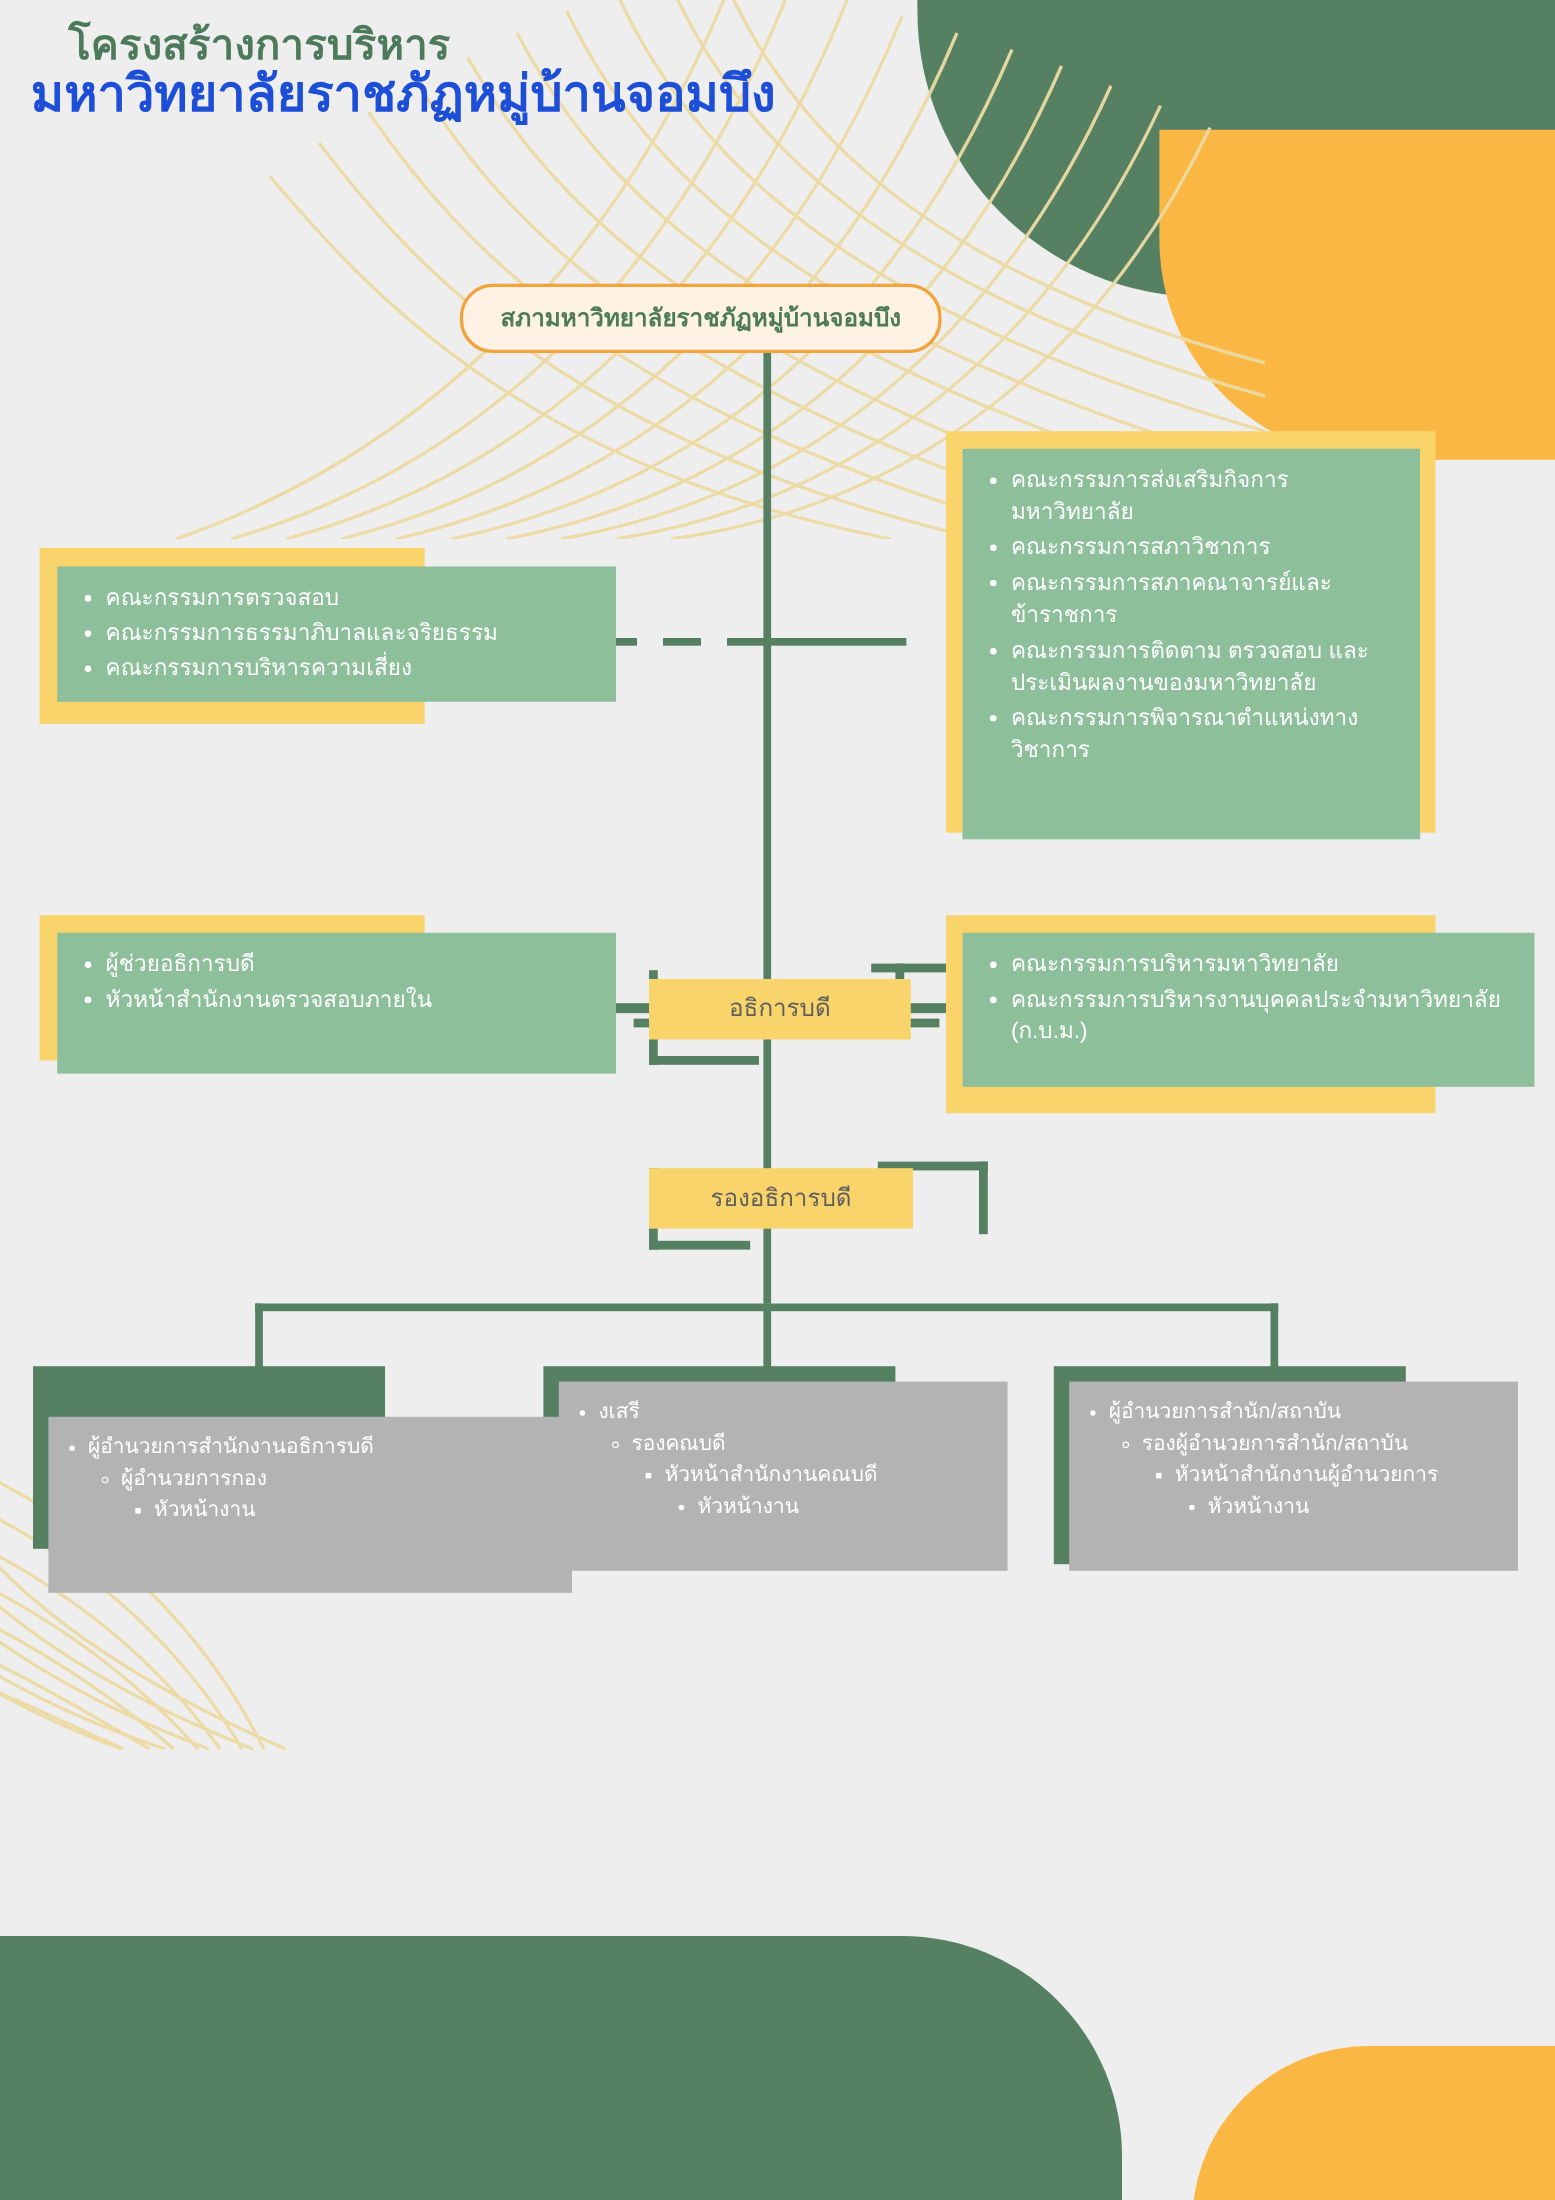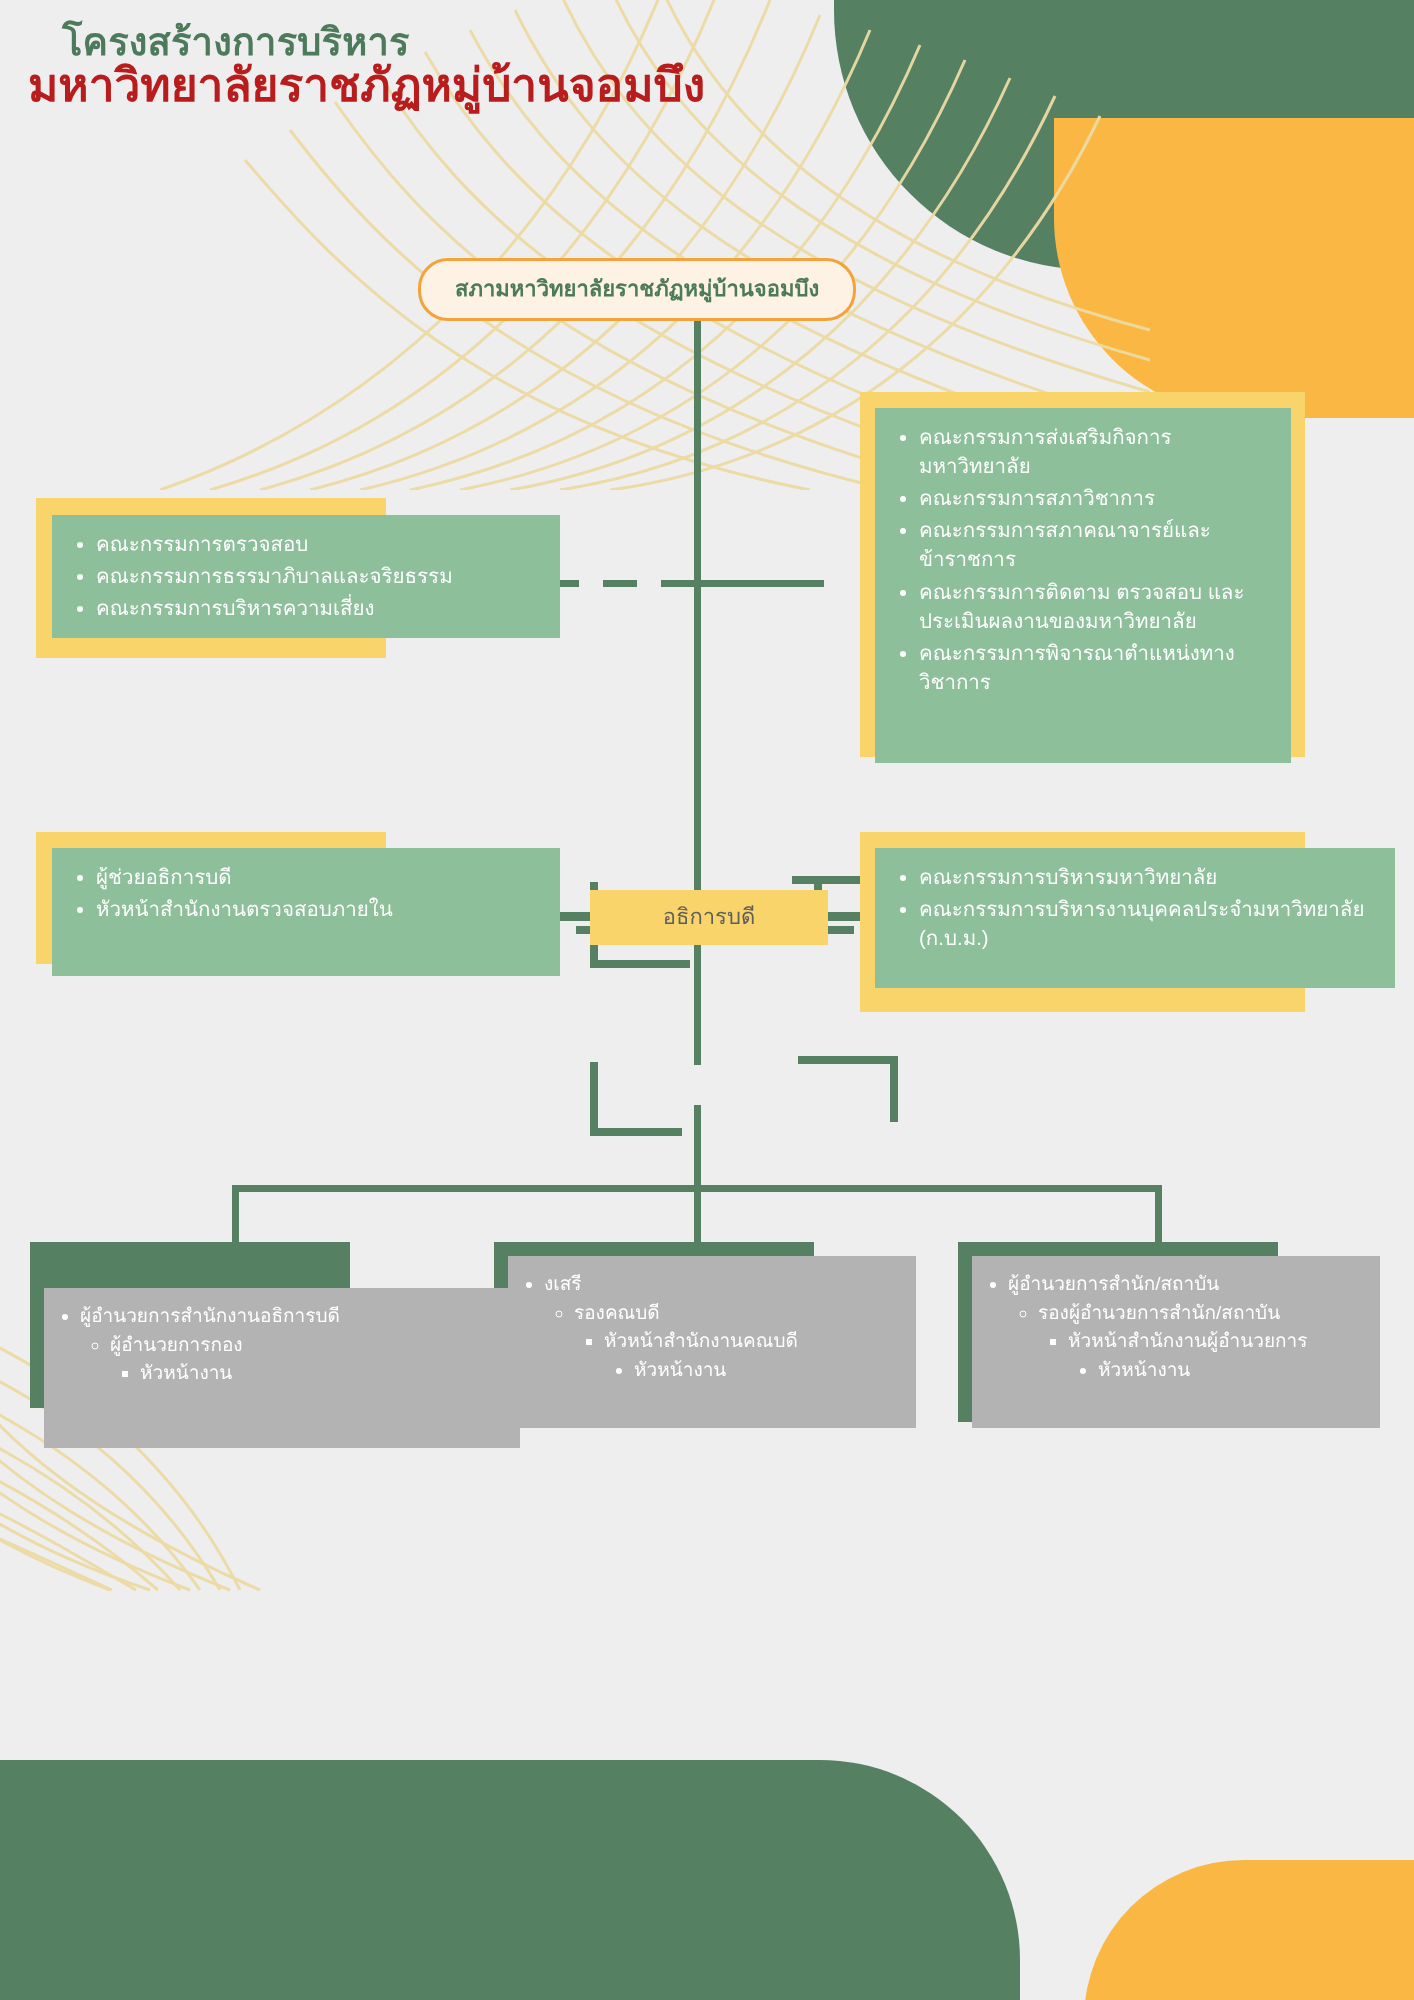"มหาวิทยาลัยราชภัฏหมู่บ้านจอมบึง" #title-line2 { color: #b91c1c -> #1d4ed8 }
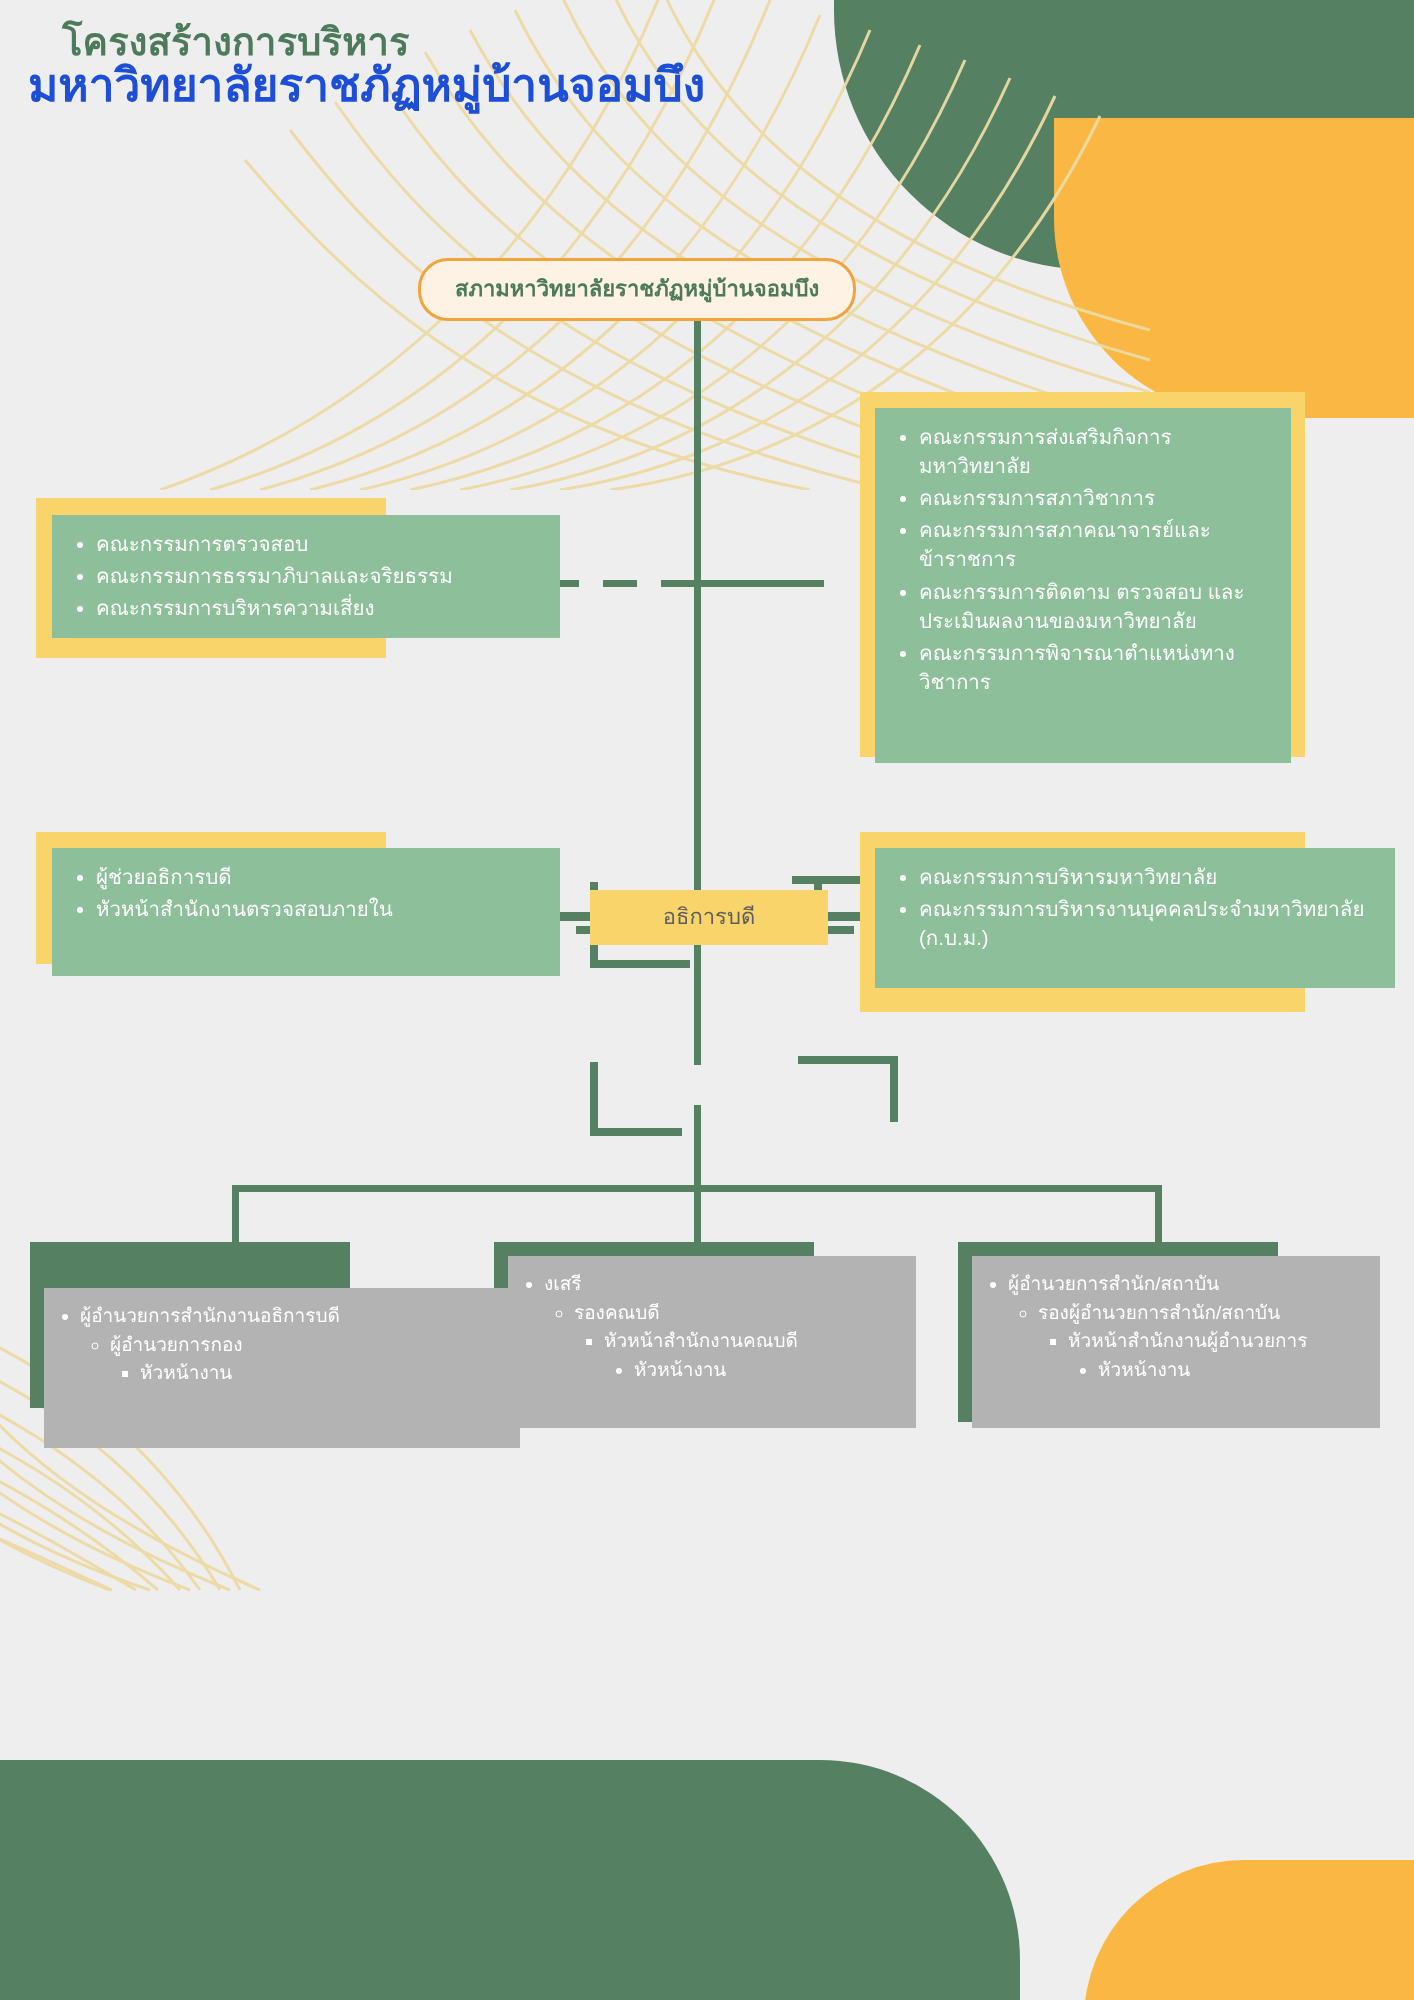"รองอธิการบดี" div.chip { html: none -> <div> <span>รองอธิการบดี</span> </div> }
